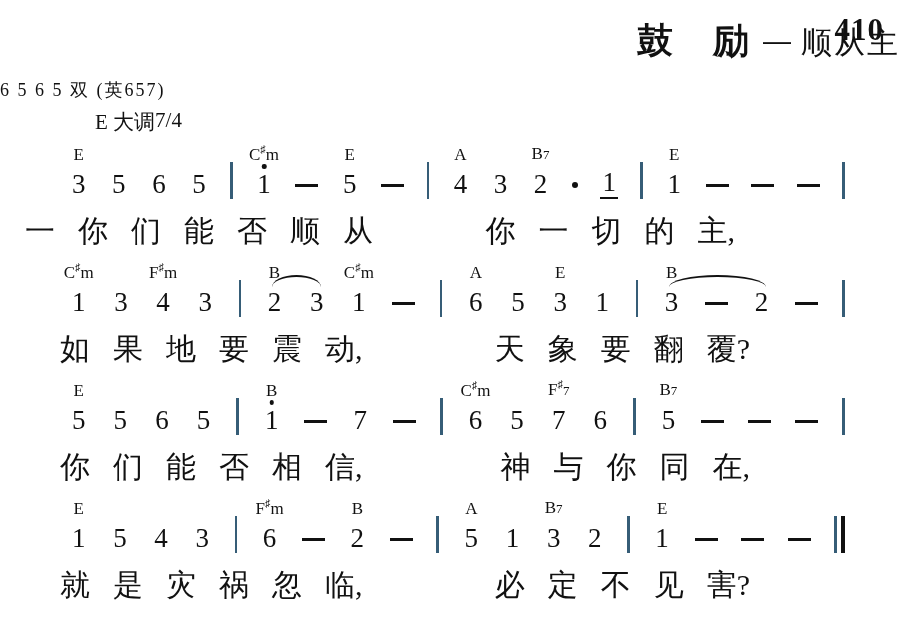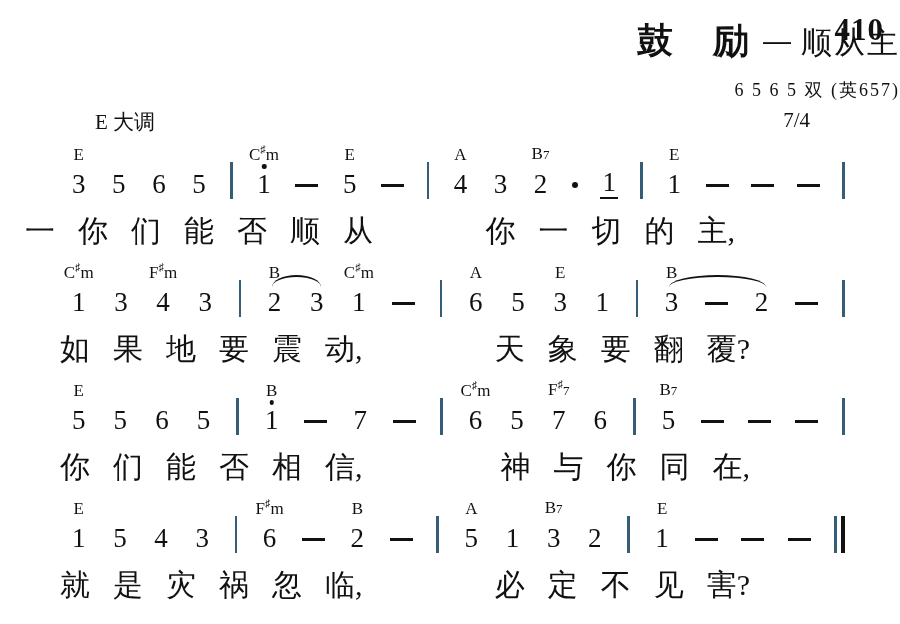"6 5 6 5 双" .subtitle { text-align: right -> left }
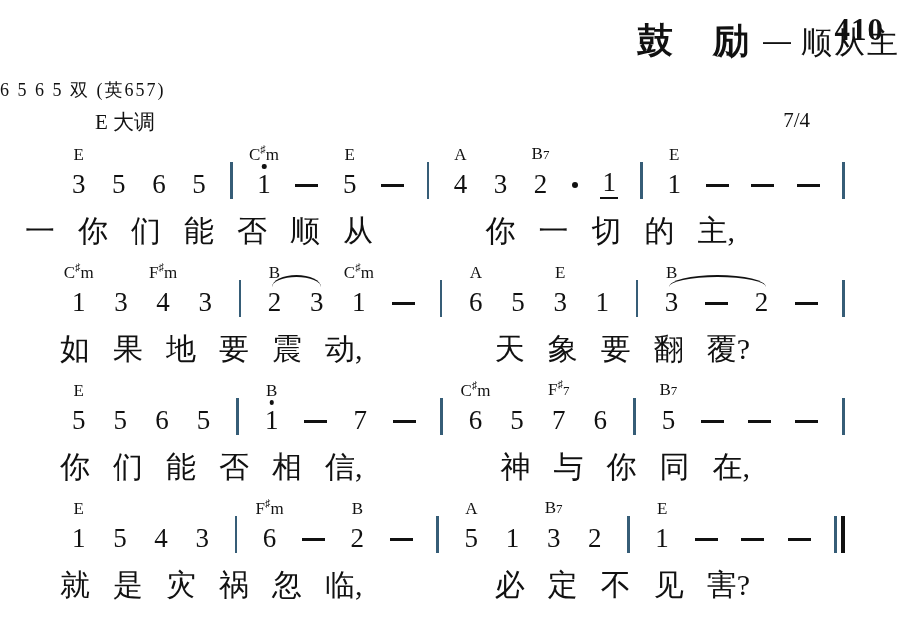"E 大调" .keyrow { justify-content: space-between -> flex-start }
